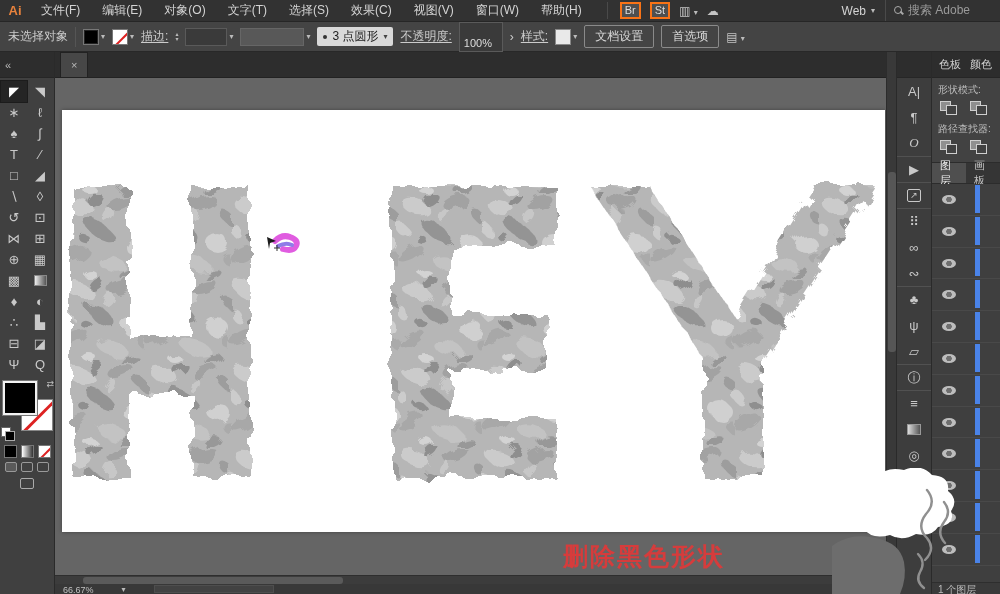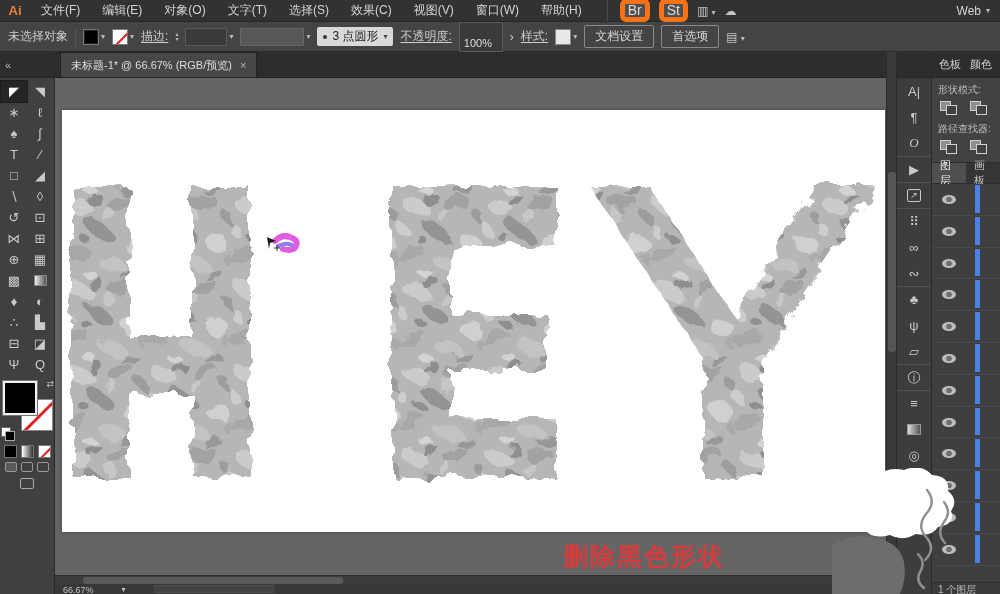"Br" .badge { border: 5px solid #f97316 -> 2px solid #f97316; border-radius: 6px -> 0; font-size: 14px -> 11px }
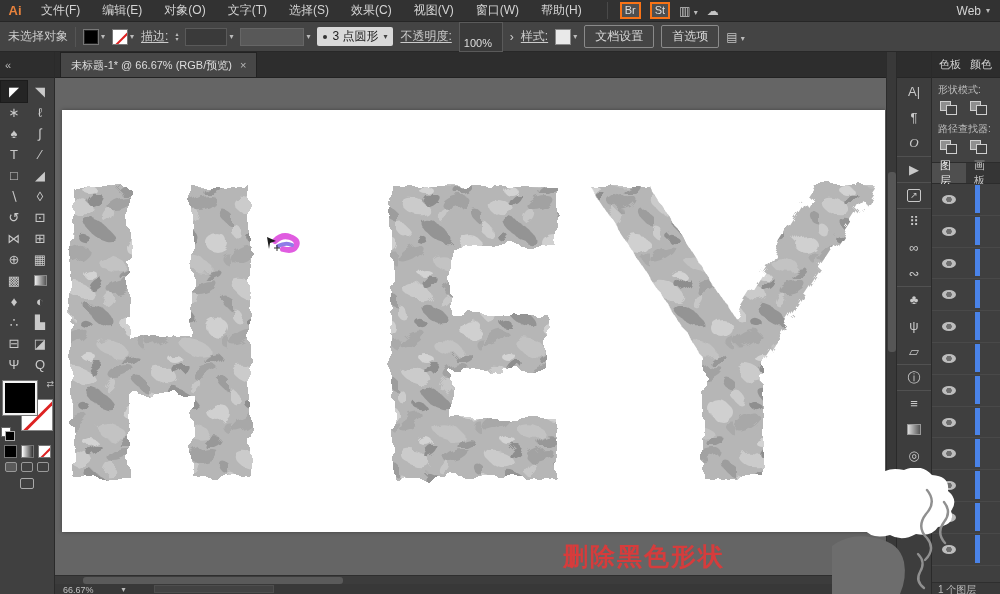"搜索 Adobe" div { html: none -> <div> <span></span> <span>搜索 Adobe</span> </div> }
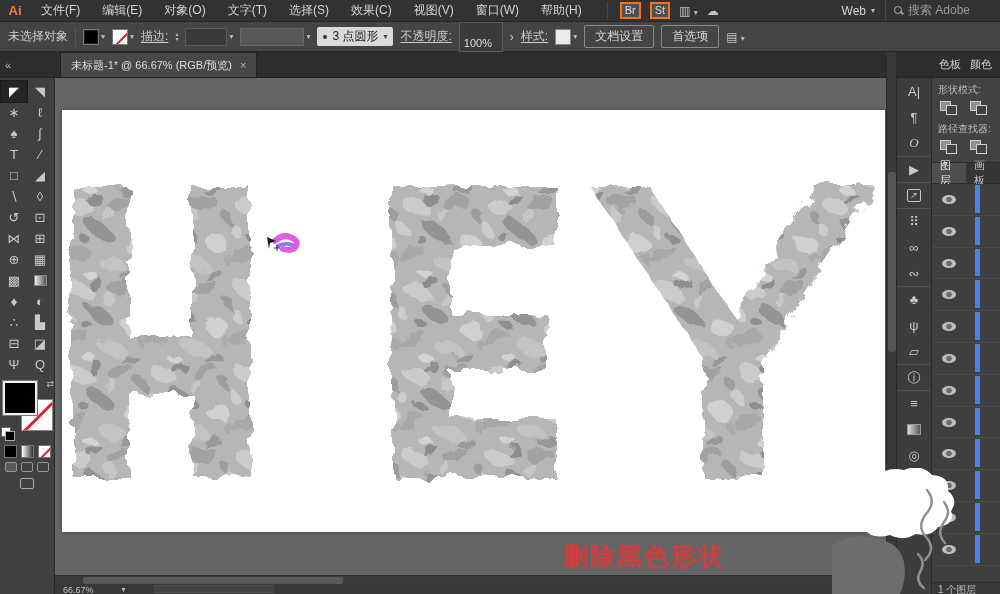"未标题-1* @ 66.67% (RGB/预览)" span { html: <span>未标题-1* @ 66.67% (RGB/预览)</span> -> none }
